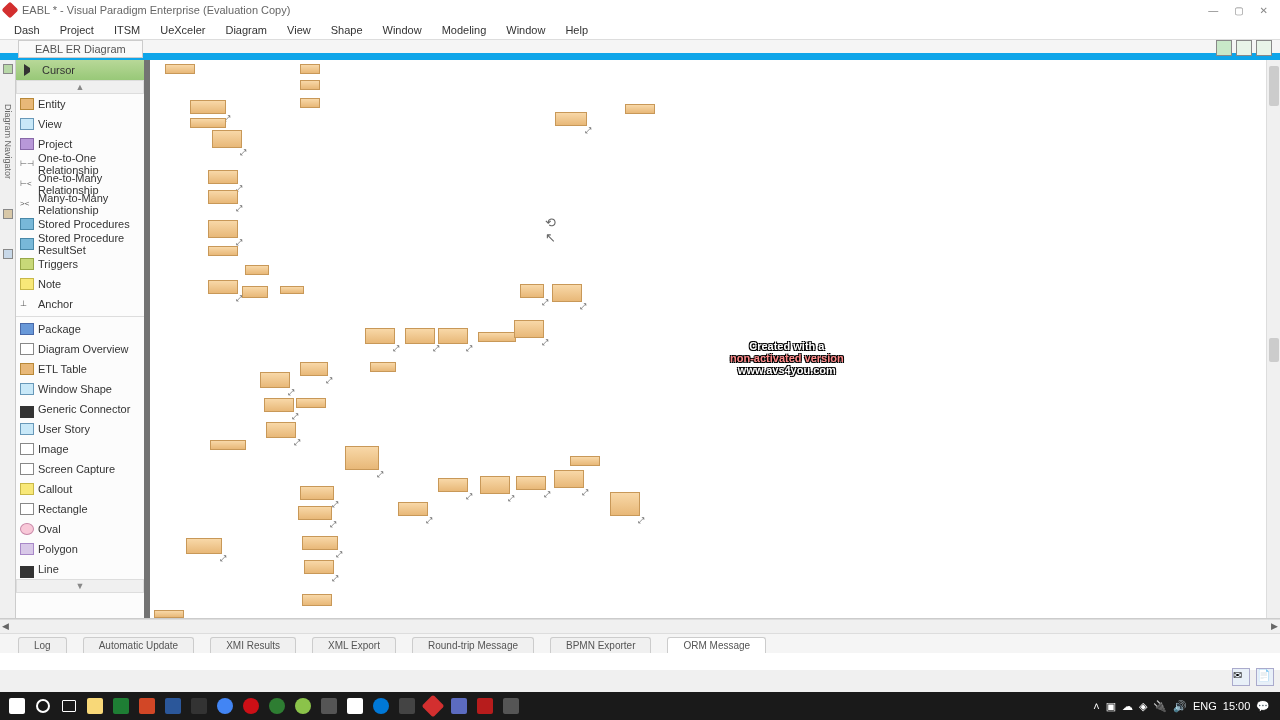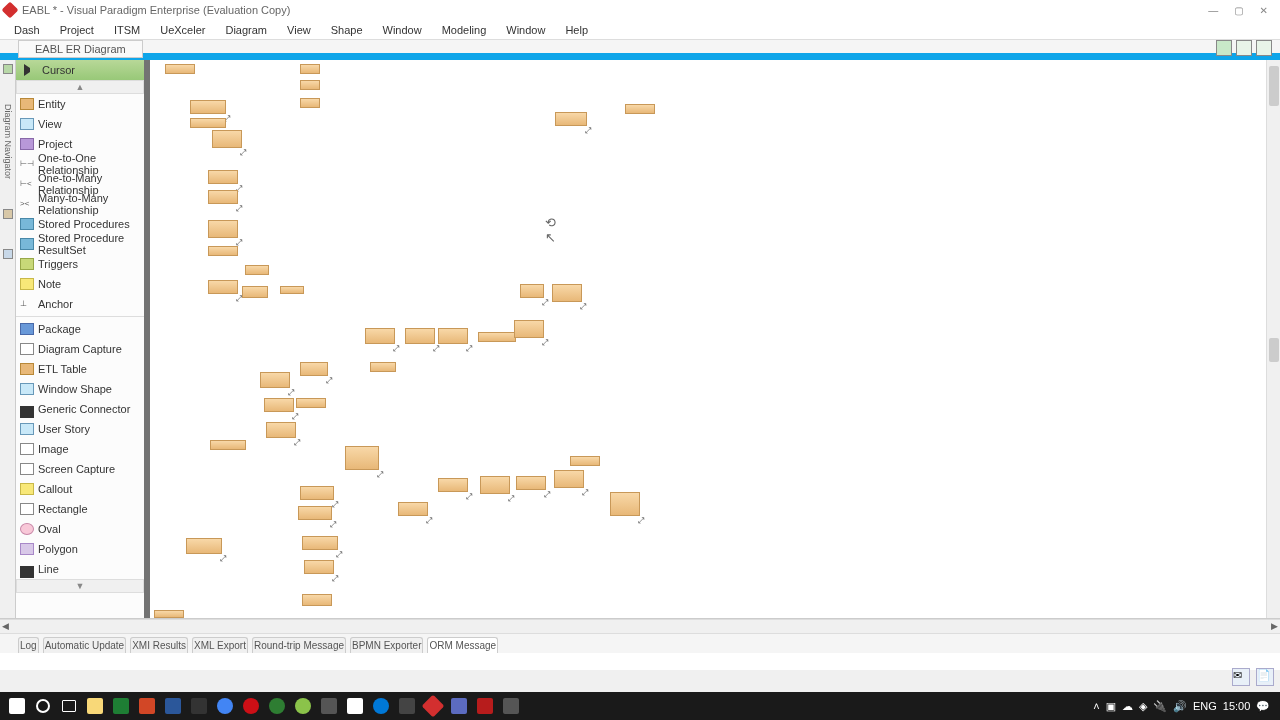"Diagram Capture" span { text: Capture -> Overview }
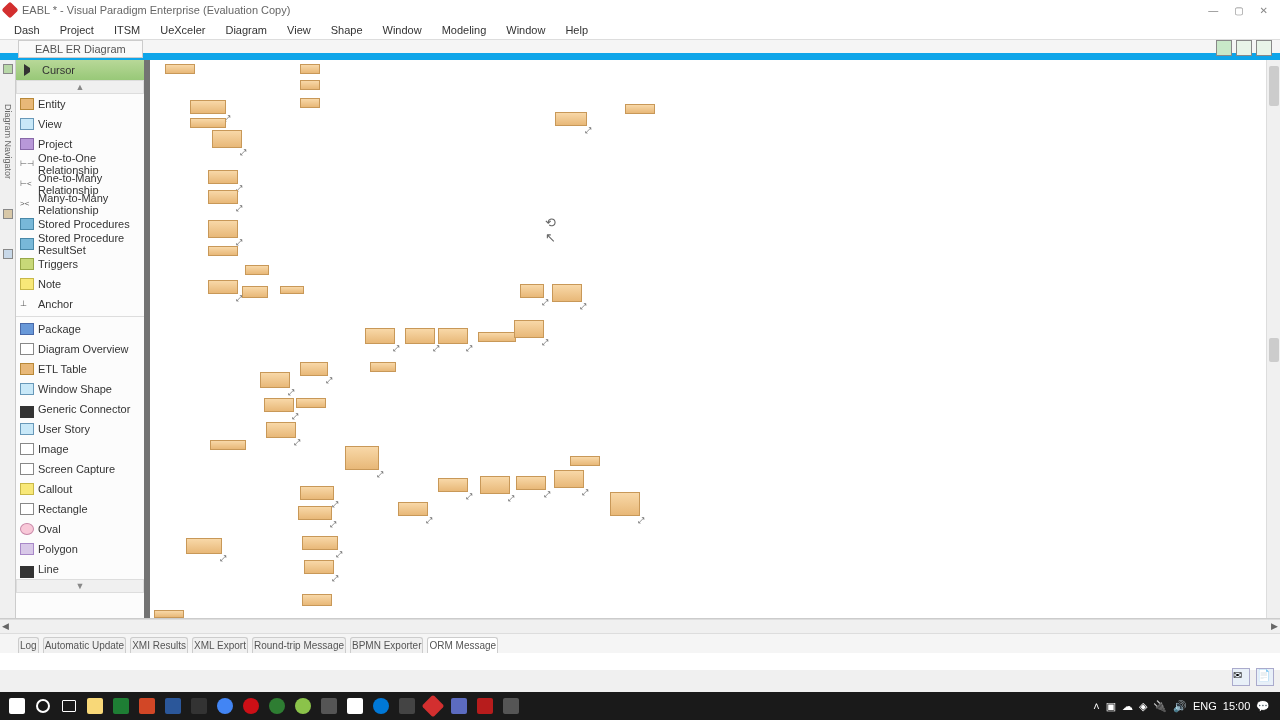"Created with a" div.watermark { html: none -> <div> <div>Created with a</div> <div>non-activated version</div> <div>www.avs4you.com</div> </div> }
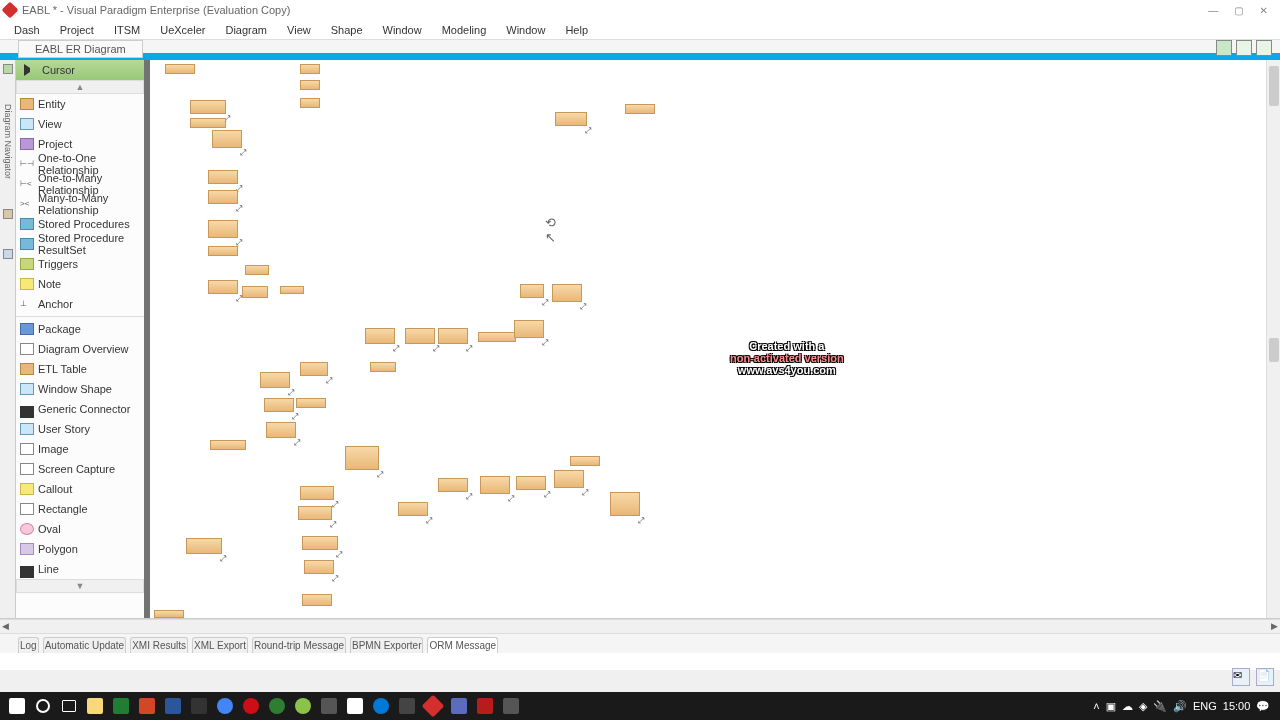"Log" .bottom-tabs .btab { margin-right: 4px -> 16px; padding: 2px 1px -> 2px 15px }
